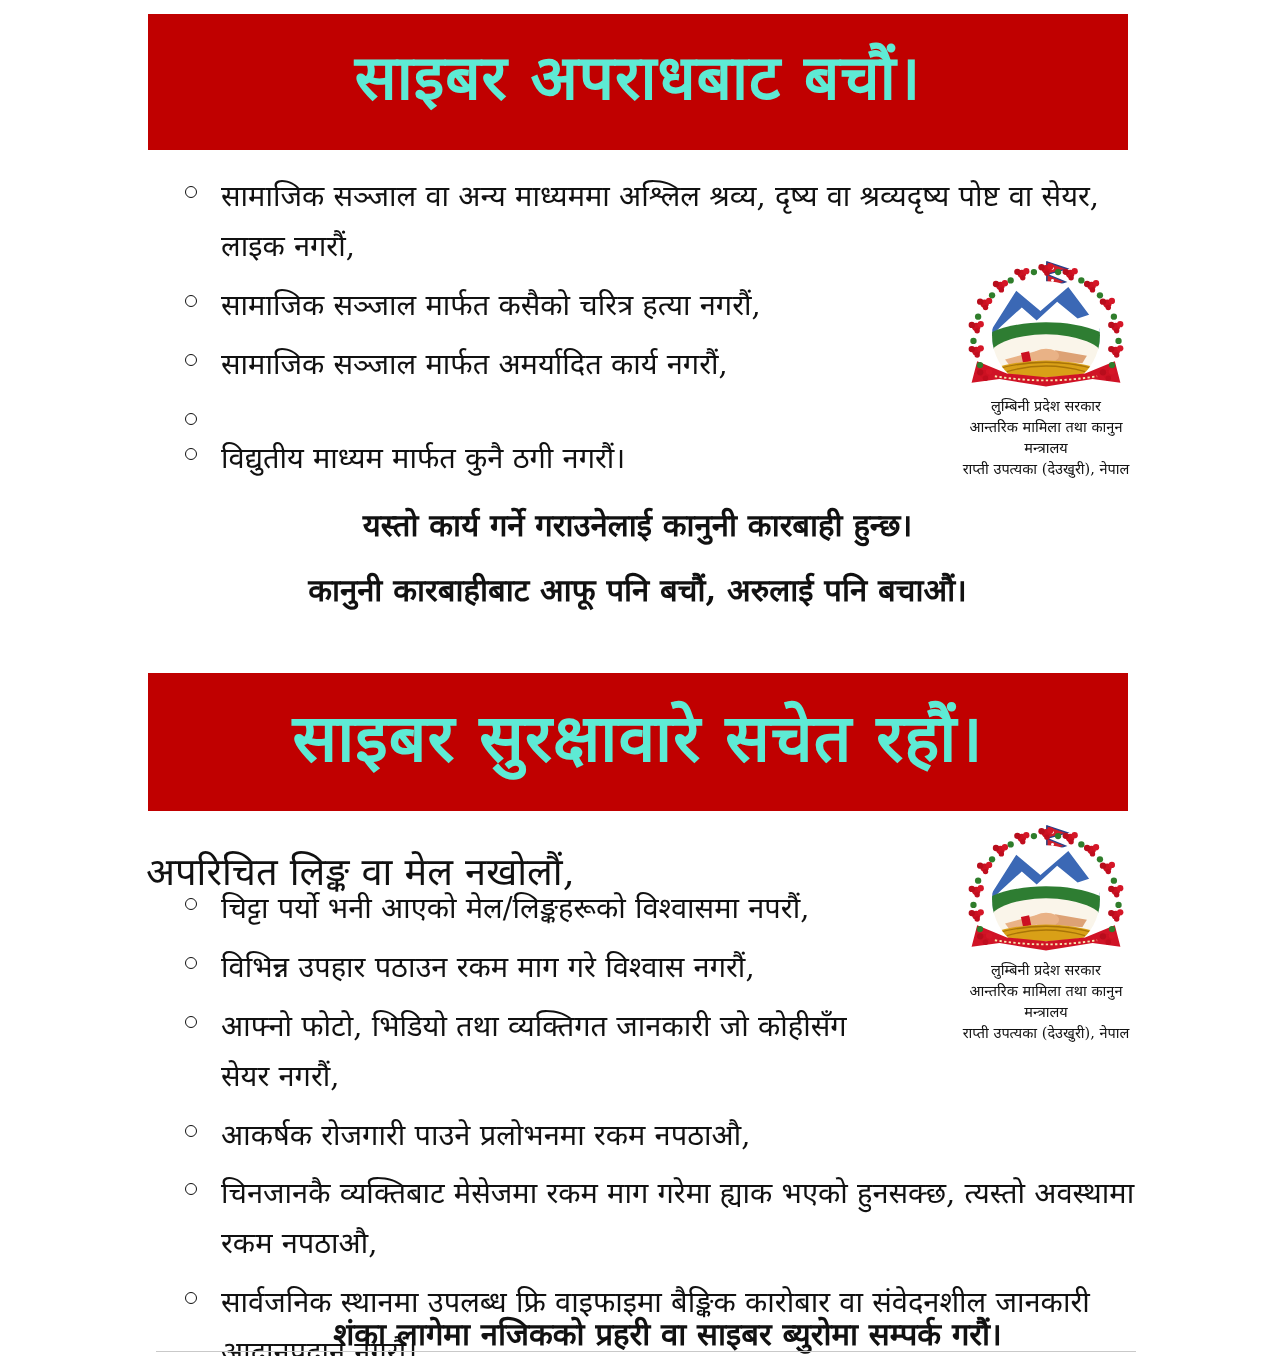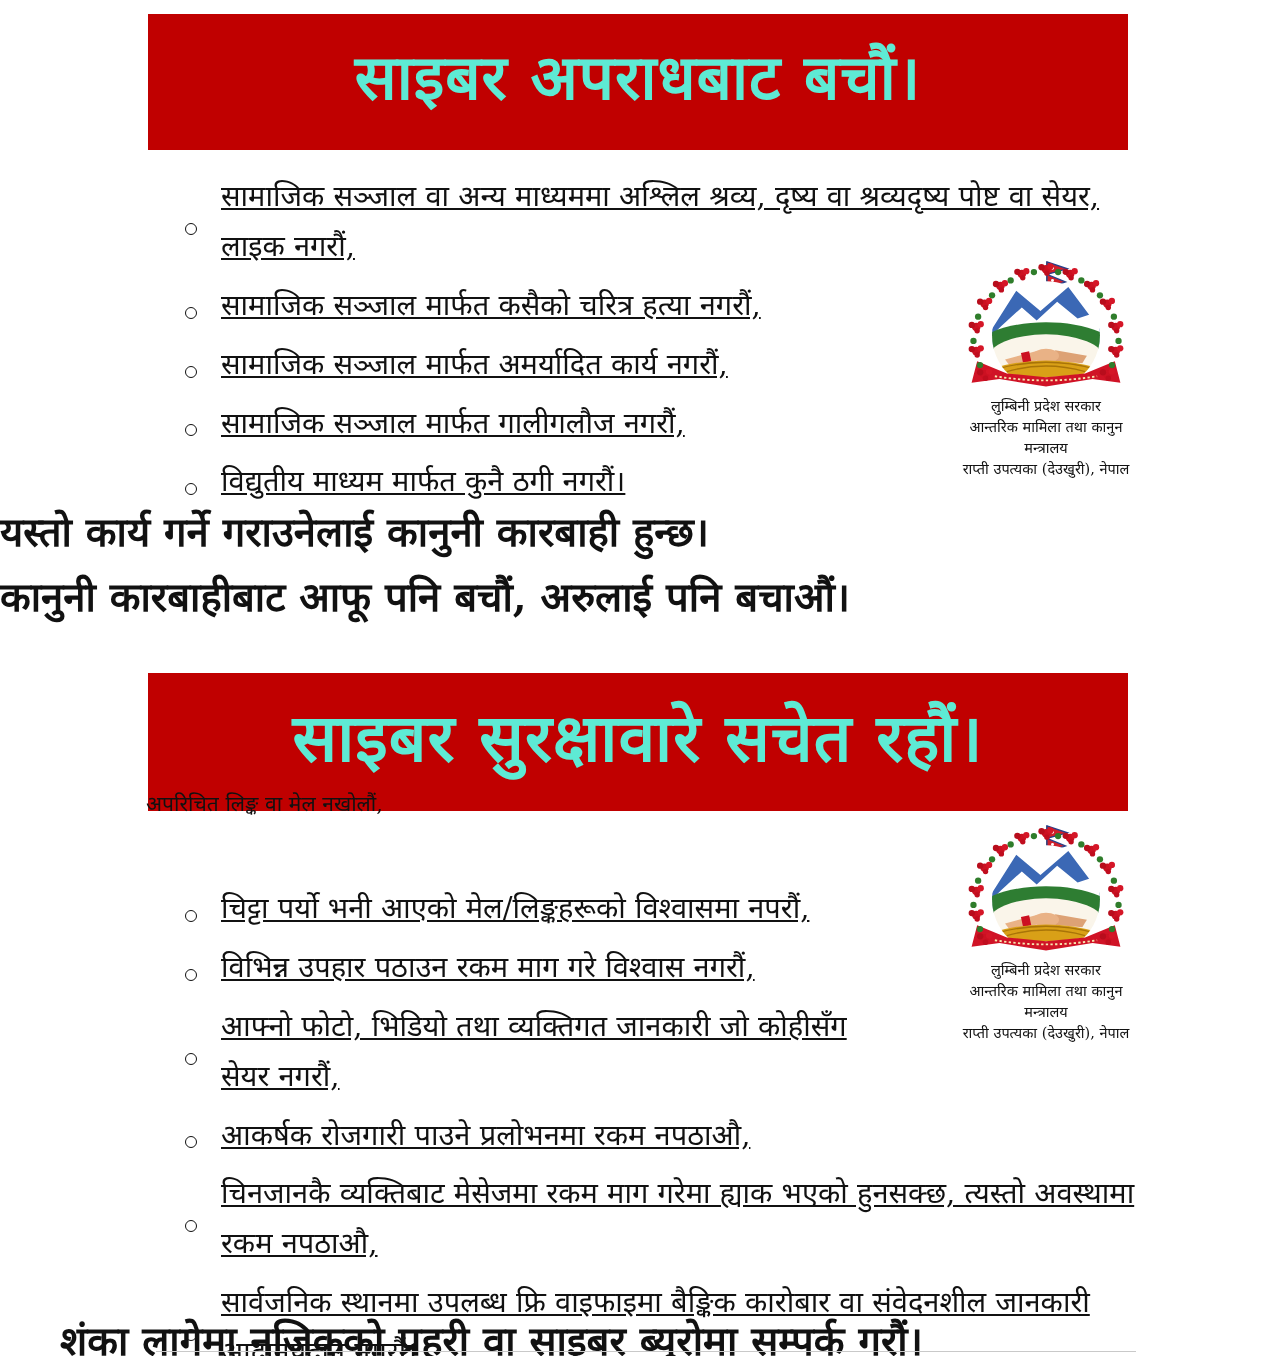"सामाजिक सञ्जाल वा अन्य माध्यममा" .bullet-item { align-items: center -> flex-start; text-decoration: underline -> none }
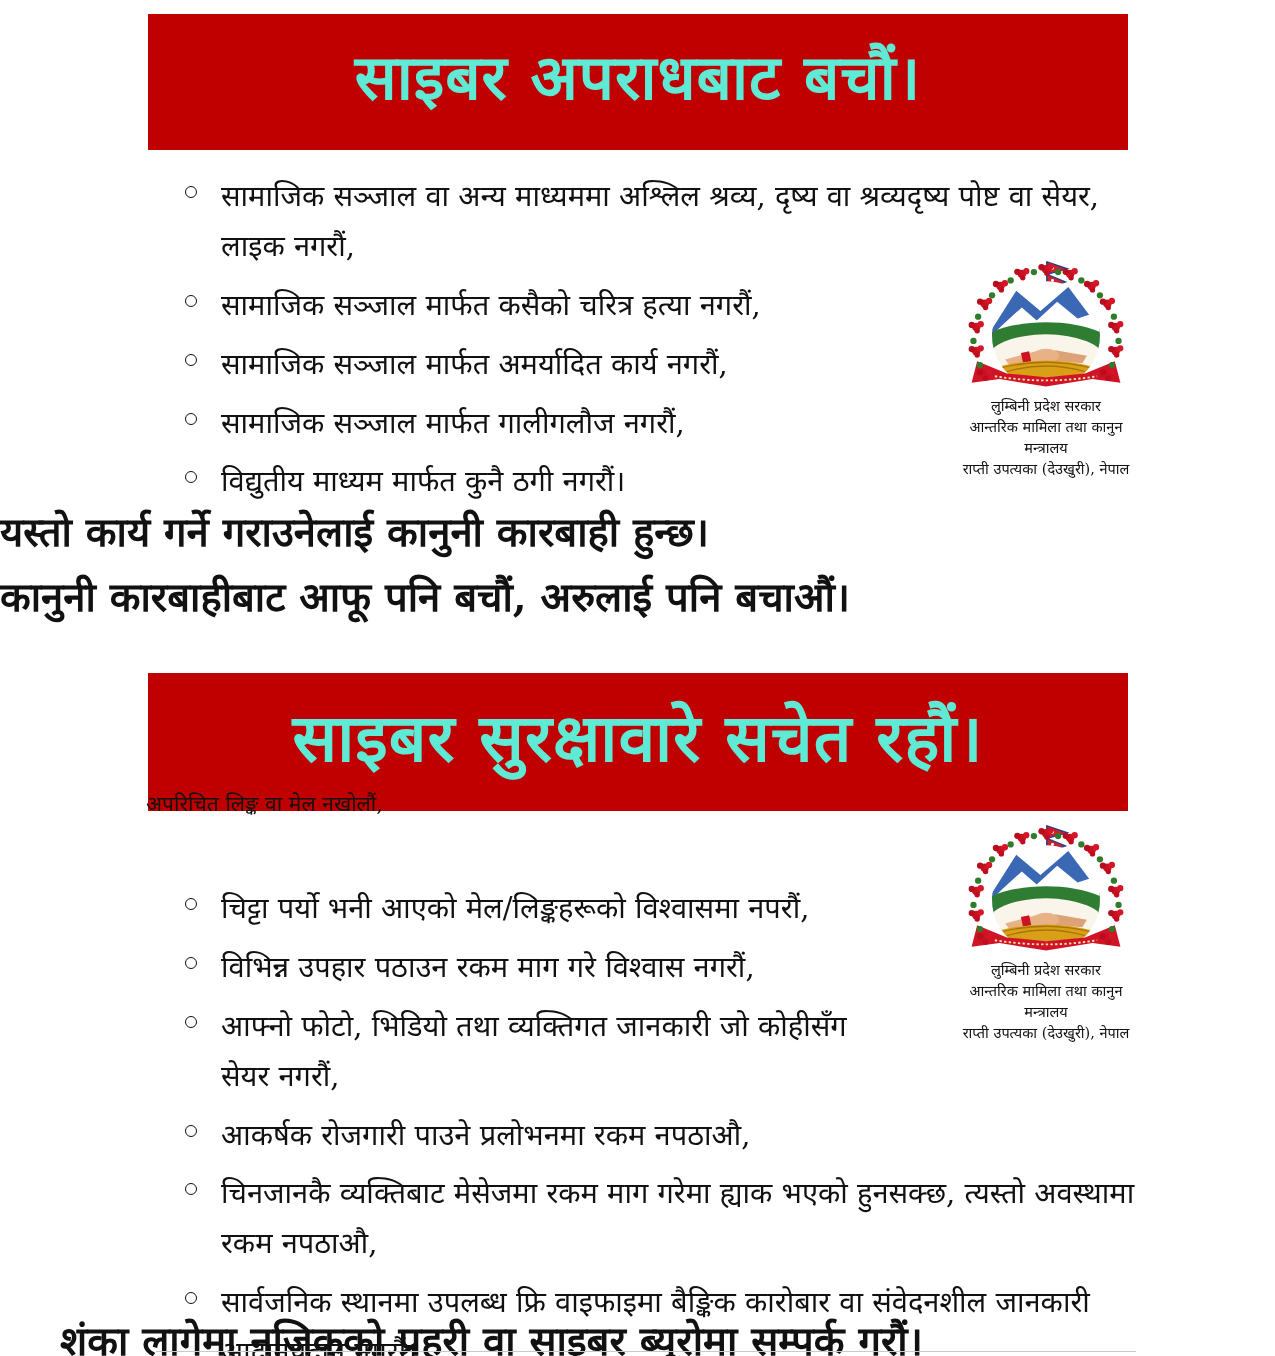"सामाजिक सञ्जाल मार्फत गालीगलौज नगरौं," span.bullet-text { html: <span>सामाजिक सञ्जाल मार्फत गालीगलौज नगरौं,</span> -> none }
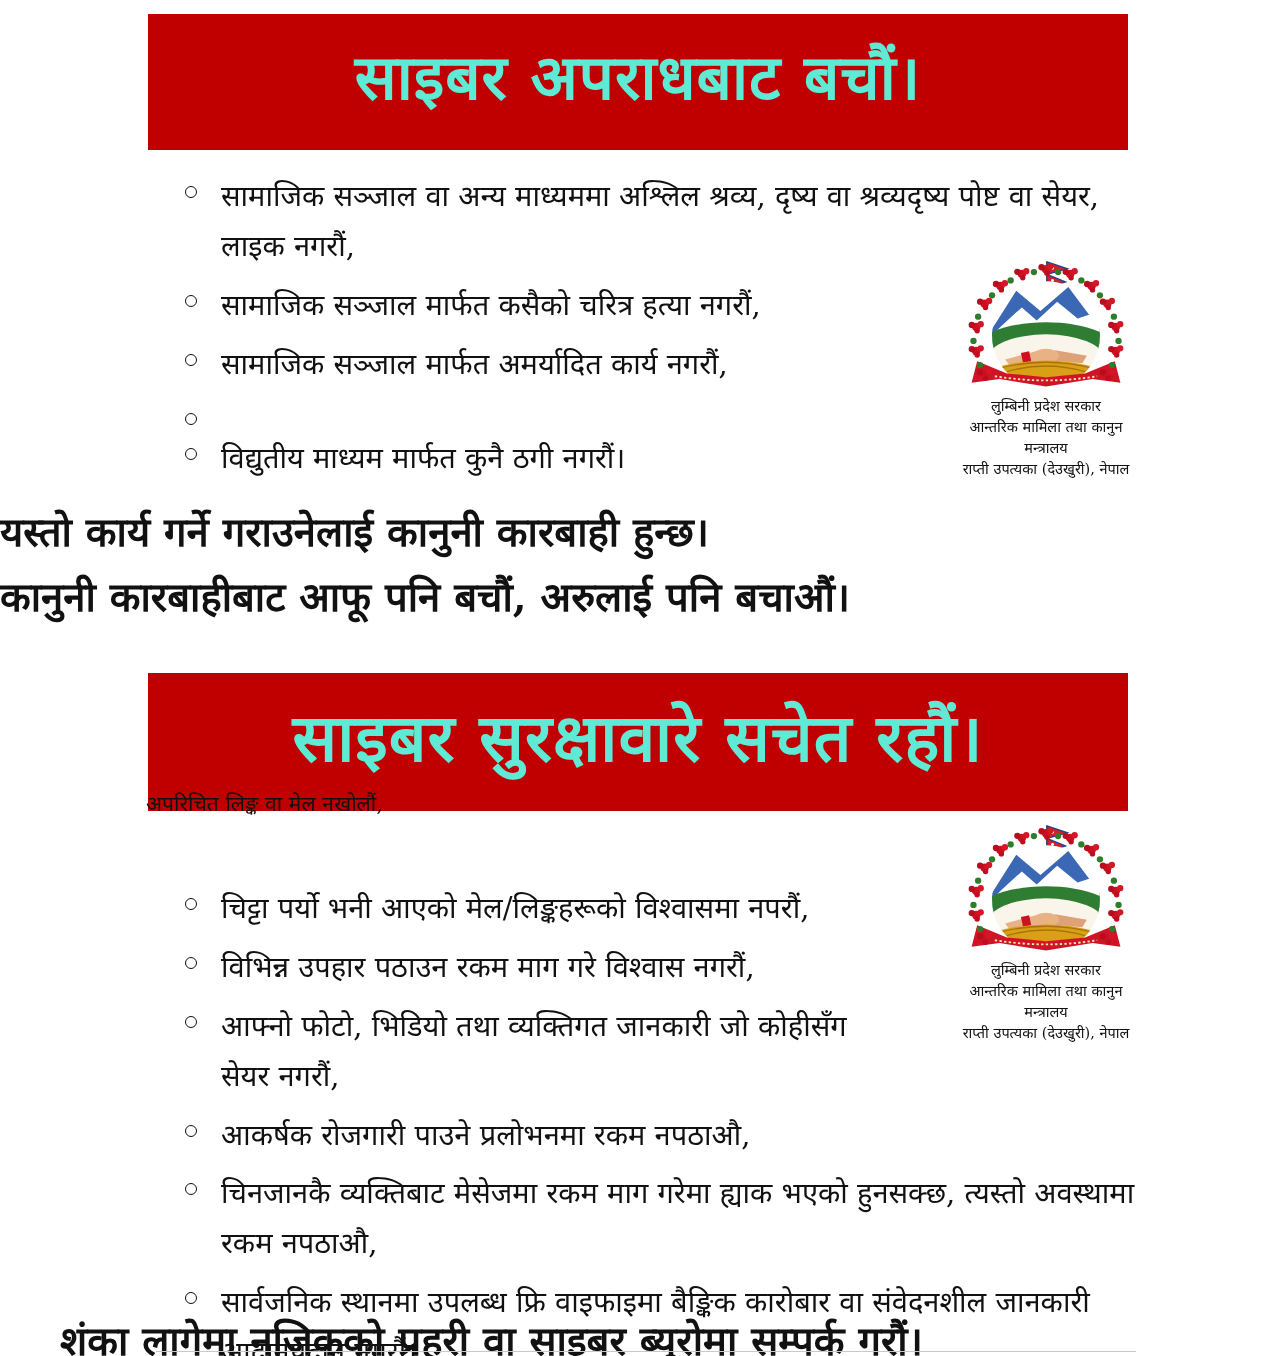"यस्तो कार्य गर्ने गराउनेलाई कानुनी" .center-note { font-size: 40px -> 31px; text-align: left -> center }
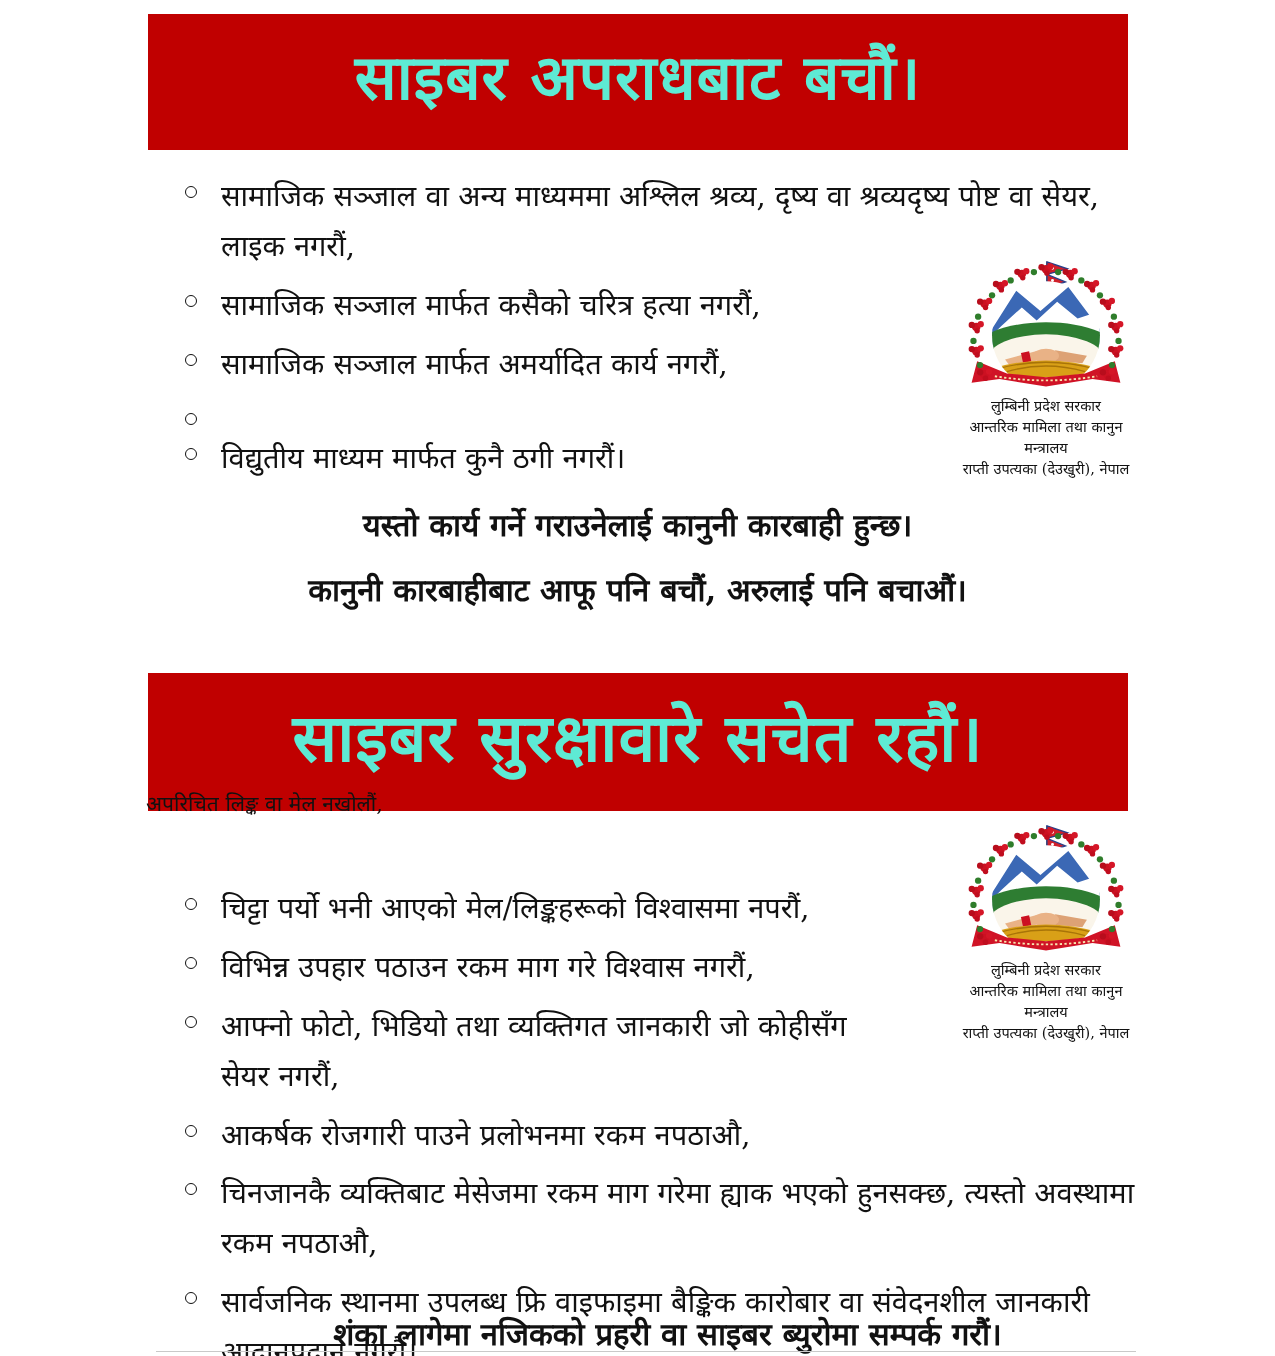"अपरिचित लिङ्क वा मेल नखोलौं," .intro-line { font-size: 21px -> 38px; top: 788px -> 842px }
